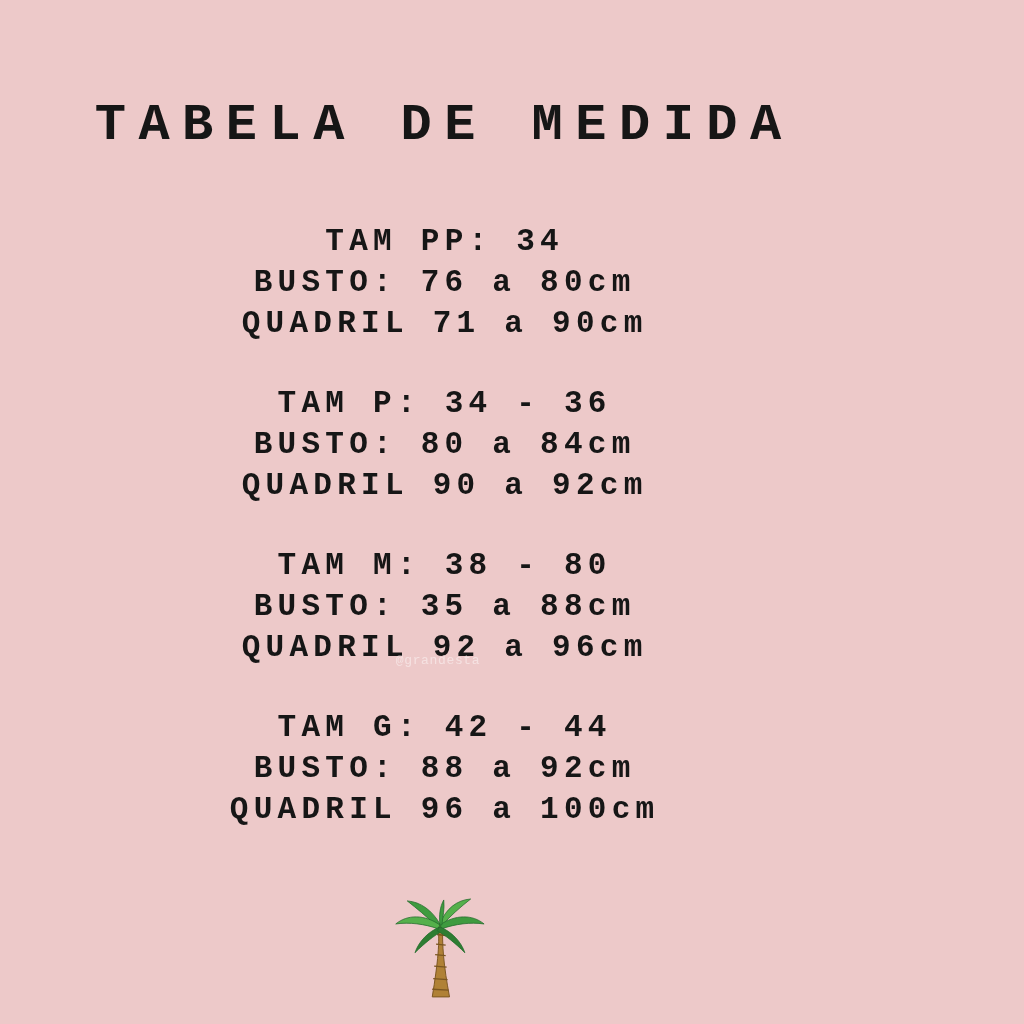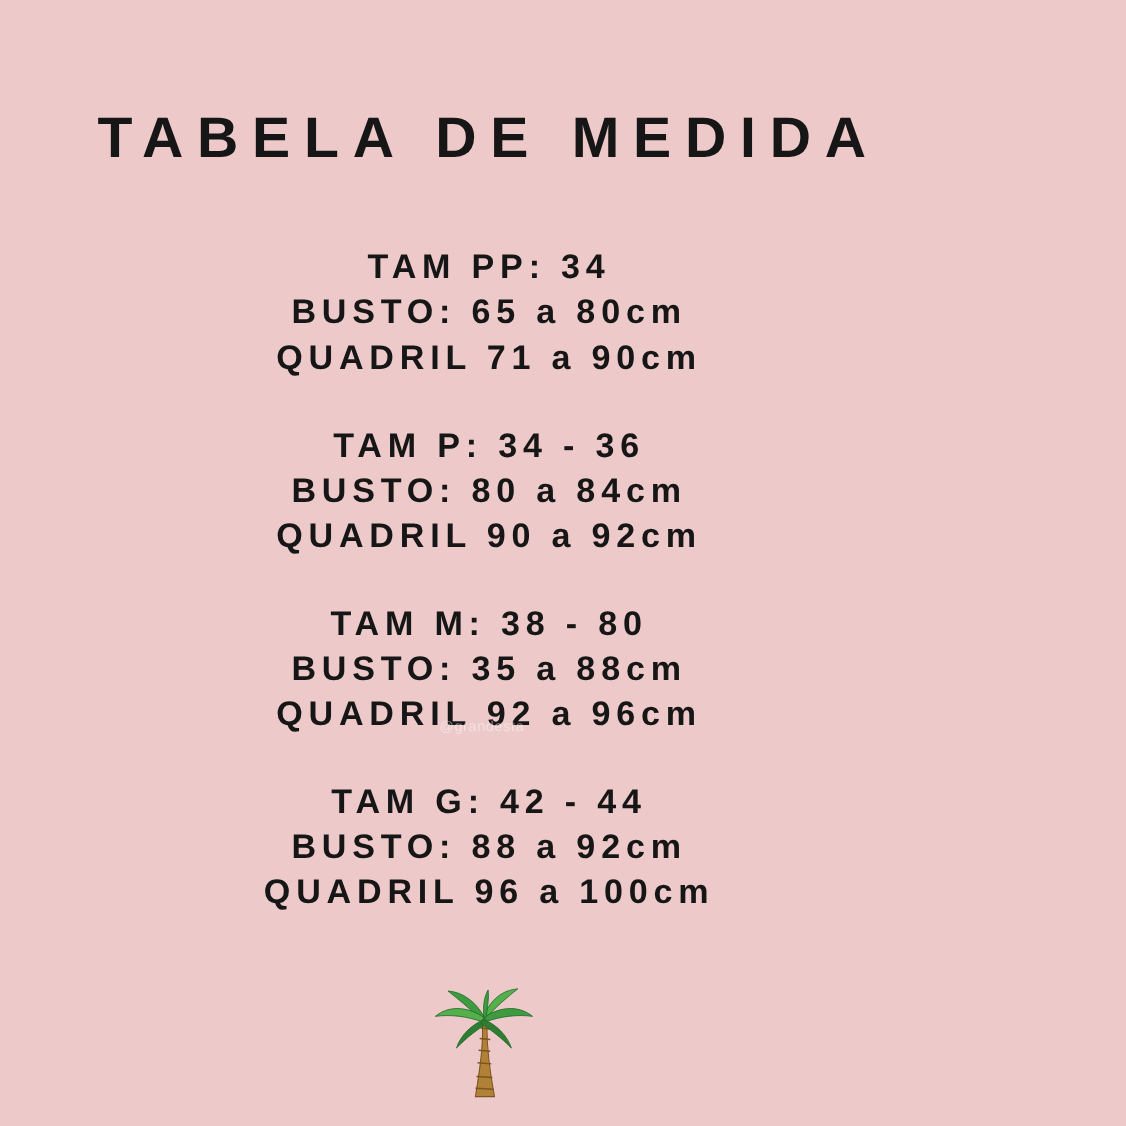"TABELA DE MEDIDA" .canvas { font-family: none -> Liberation Mono, monospace }
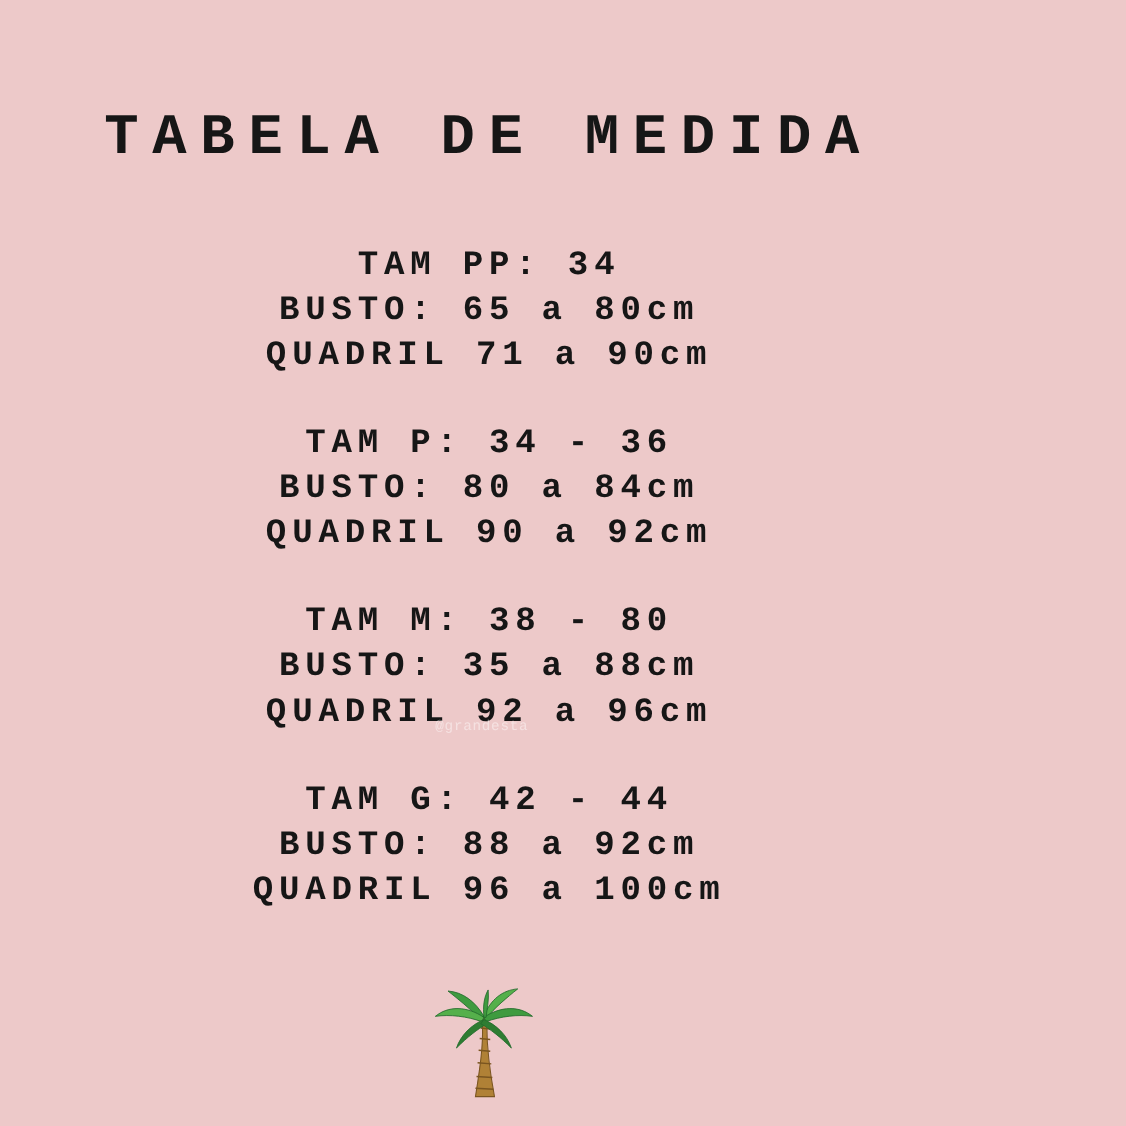"BUSTO: 65 a 80cm" div.line { text: 65 -> 76 }
